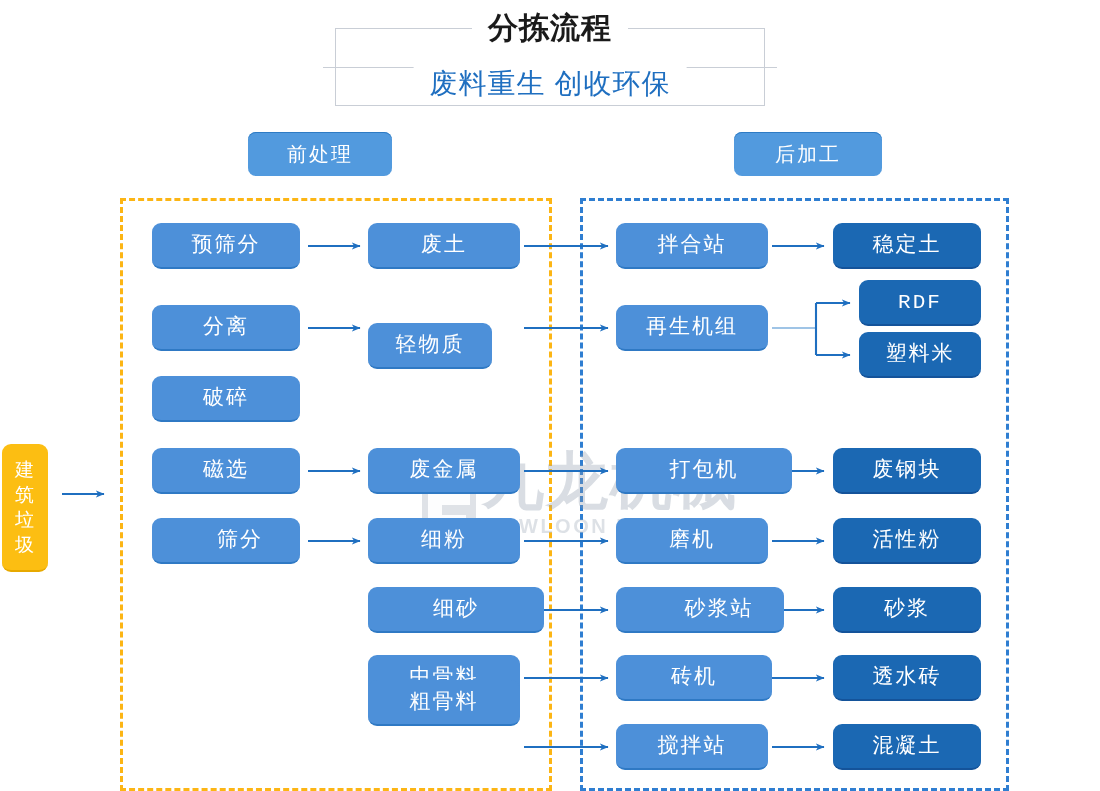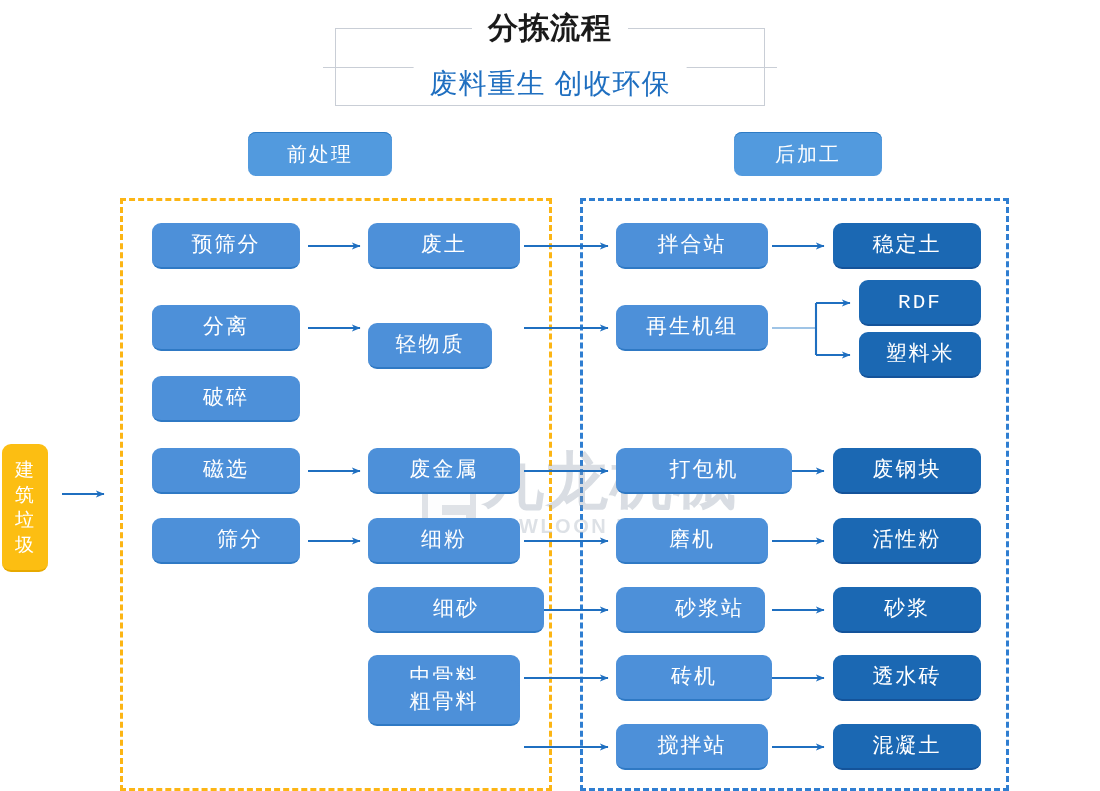"砂浆站" div.node { width: 149px -> 168px }
